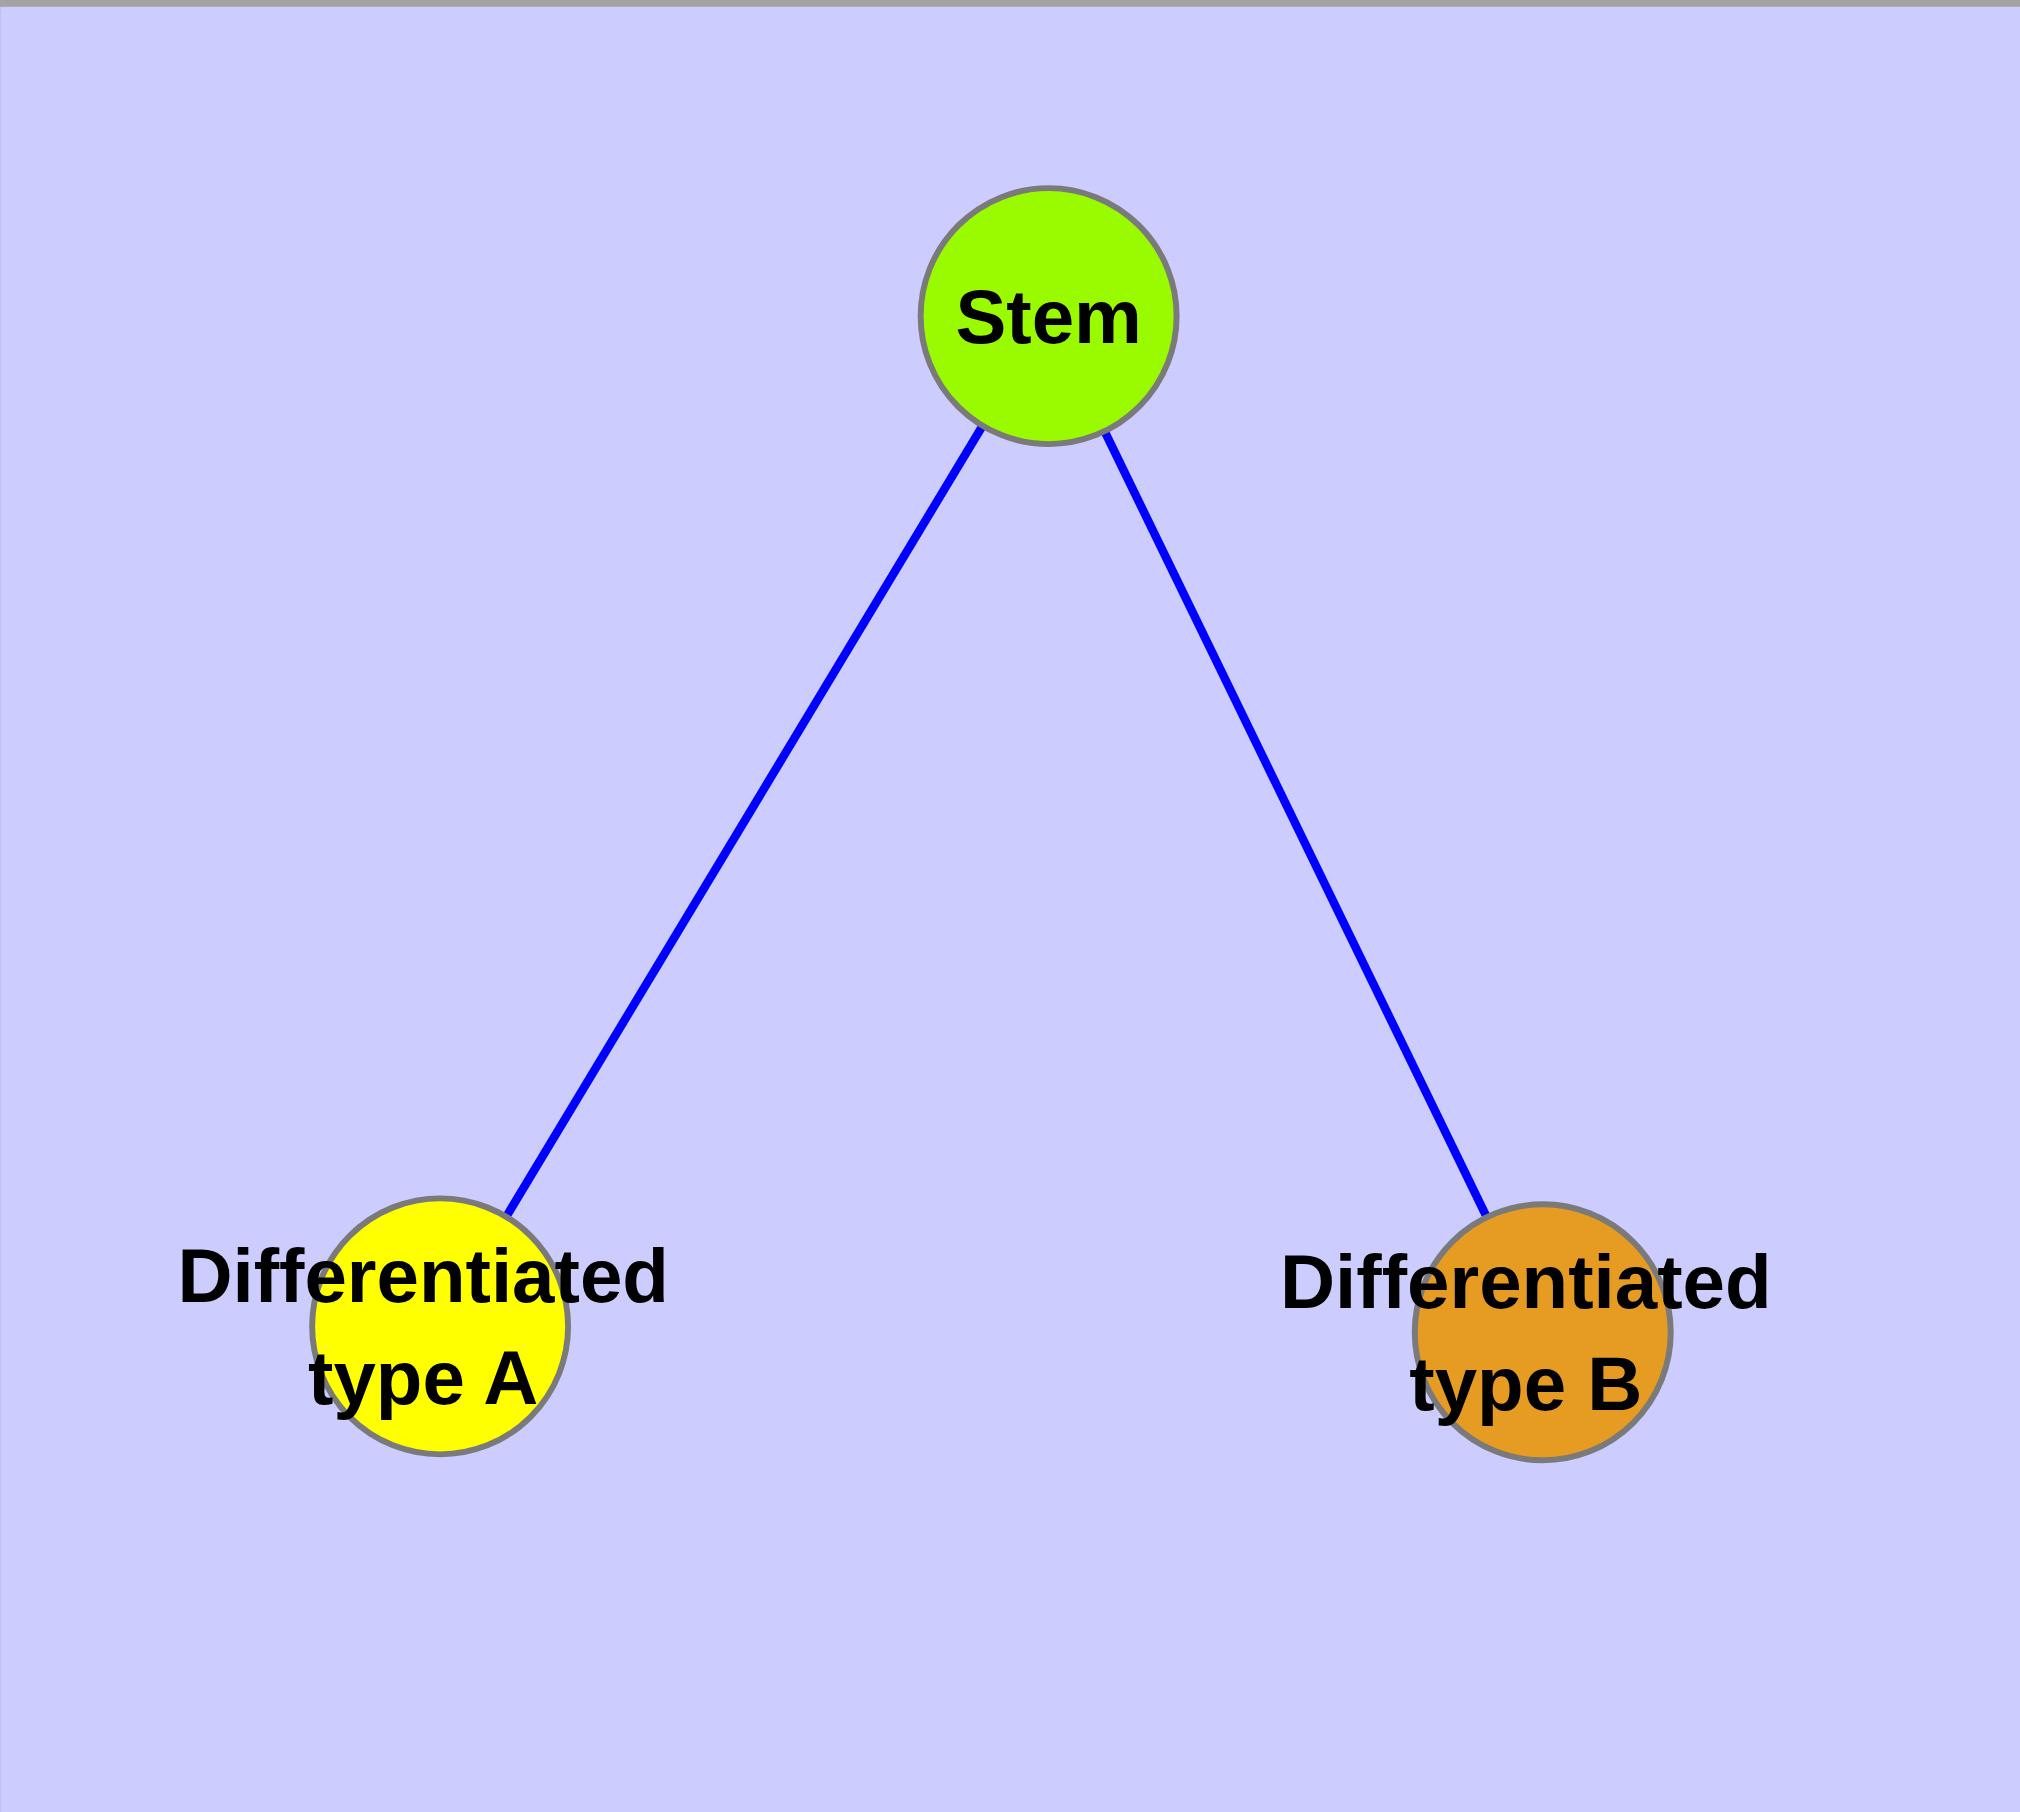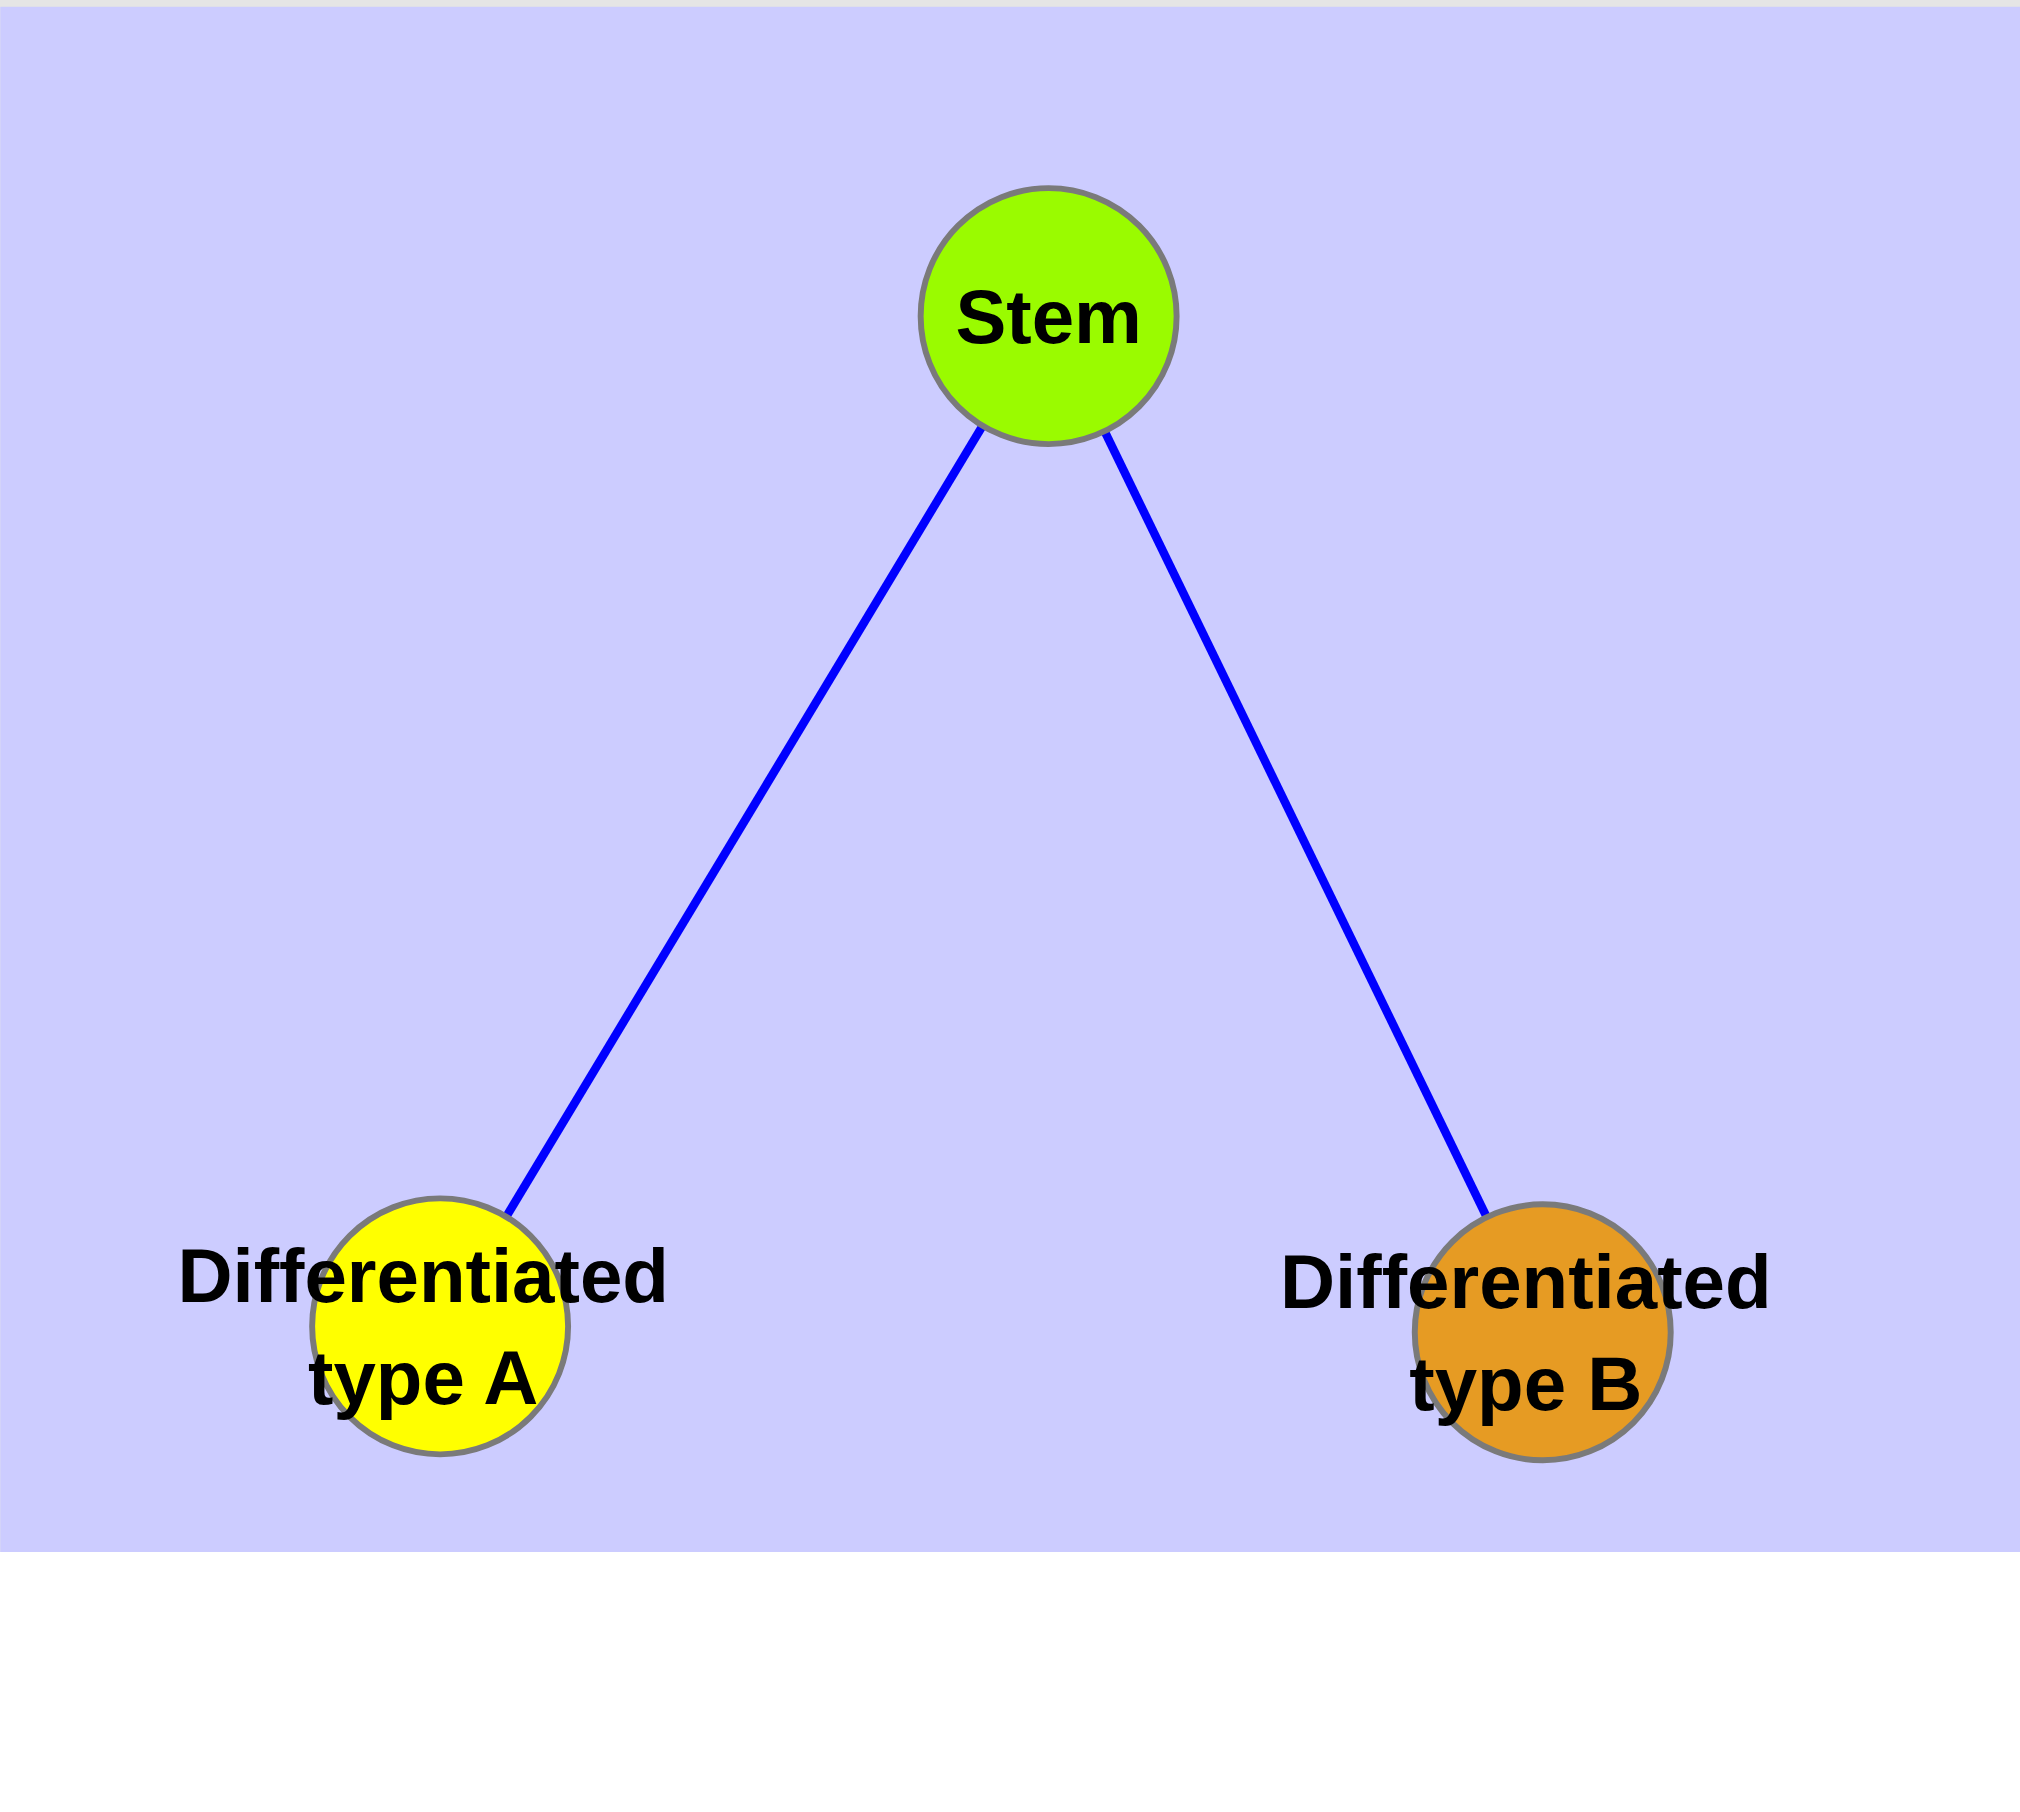"Stem" .stage { background: #e5e5e5 -> #a3a3a3; height: 1552px -> 1812px }
